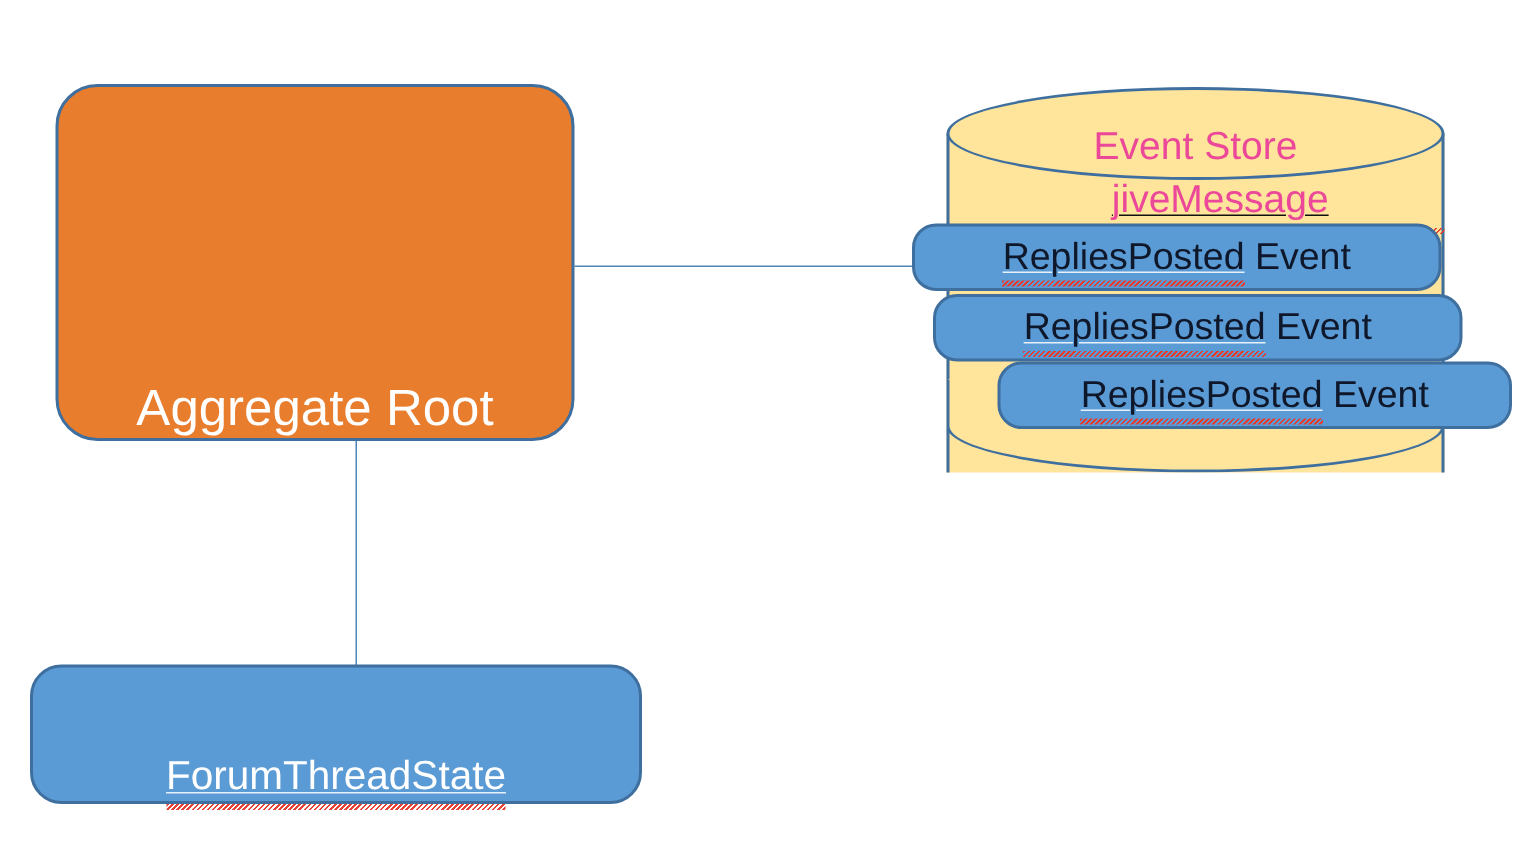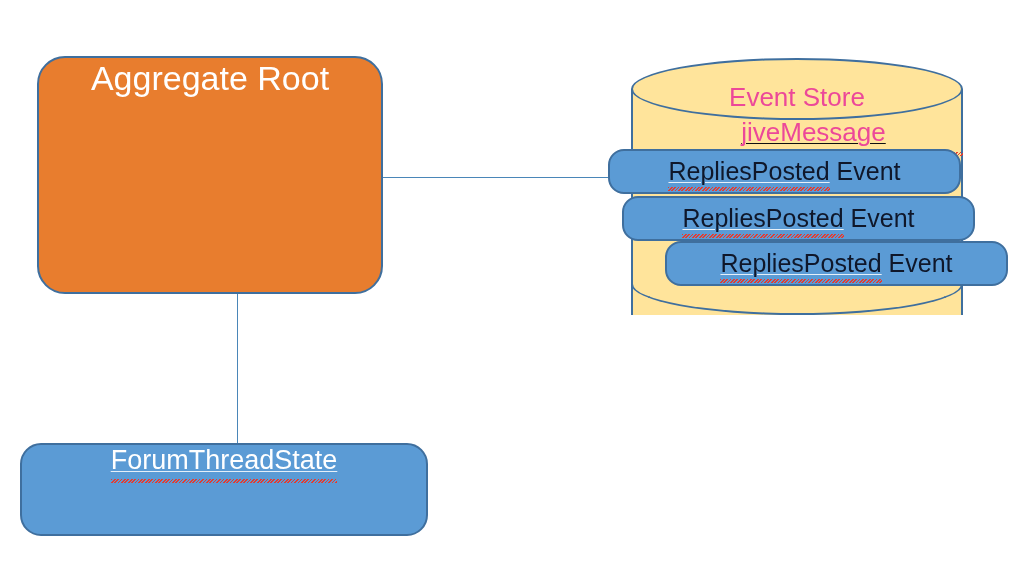"Aggregate Root" .shape { align-items: flex-start -> flex-end }
